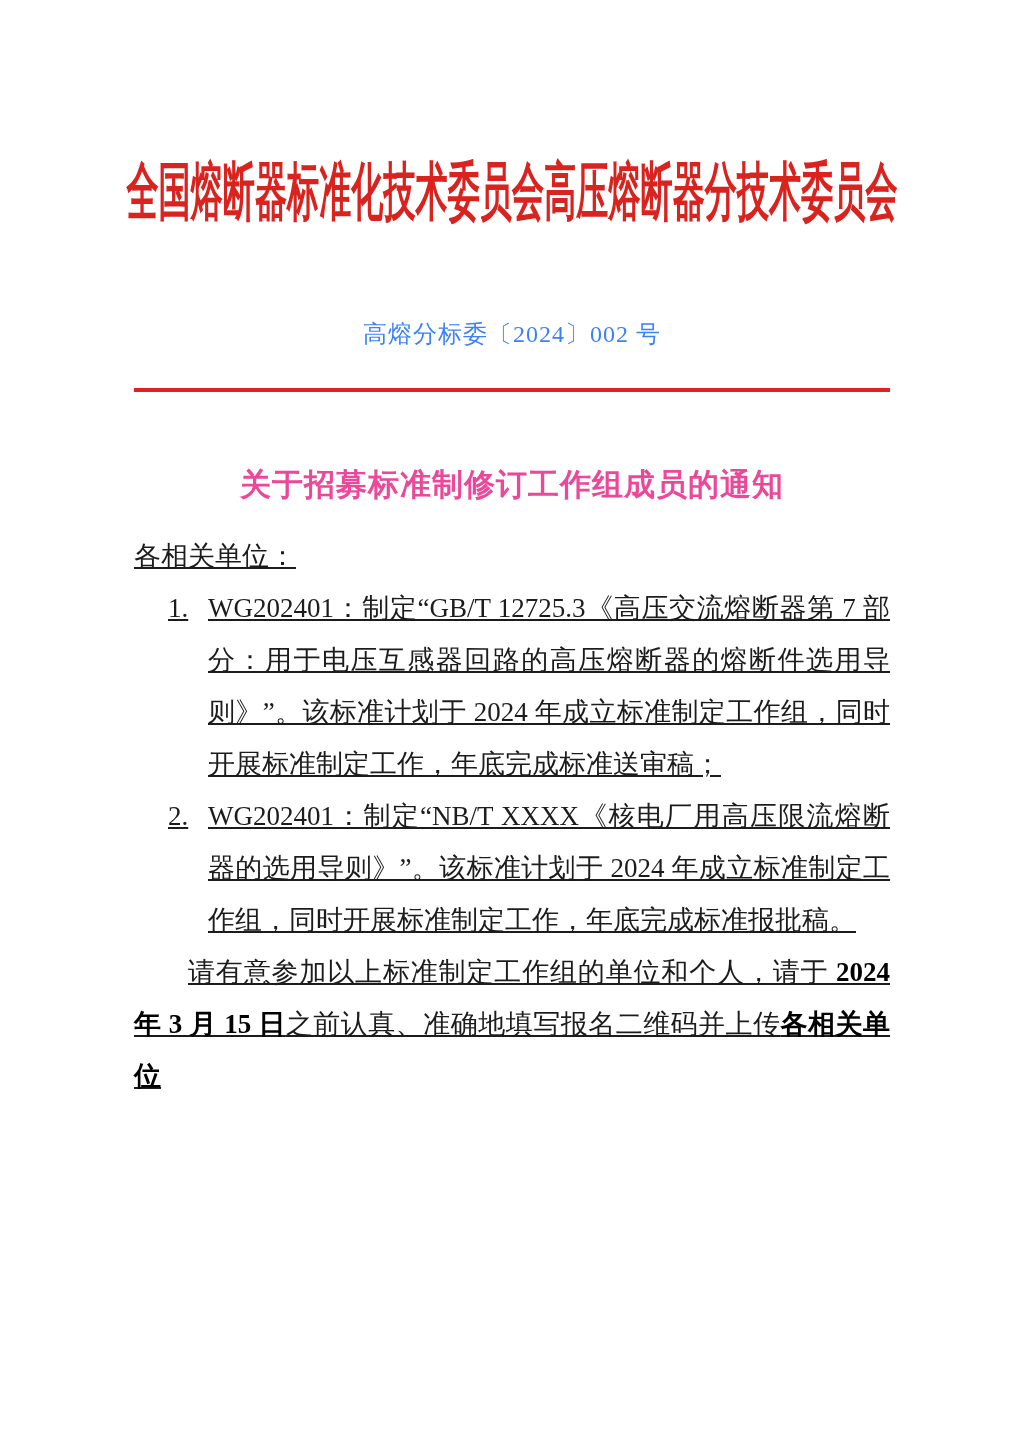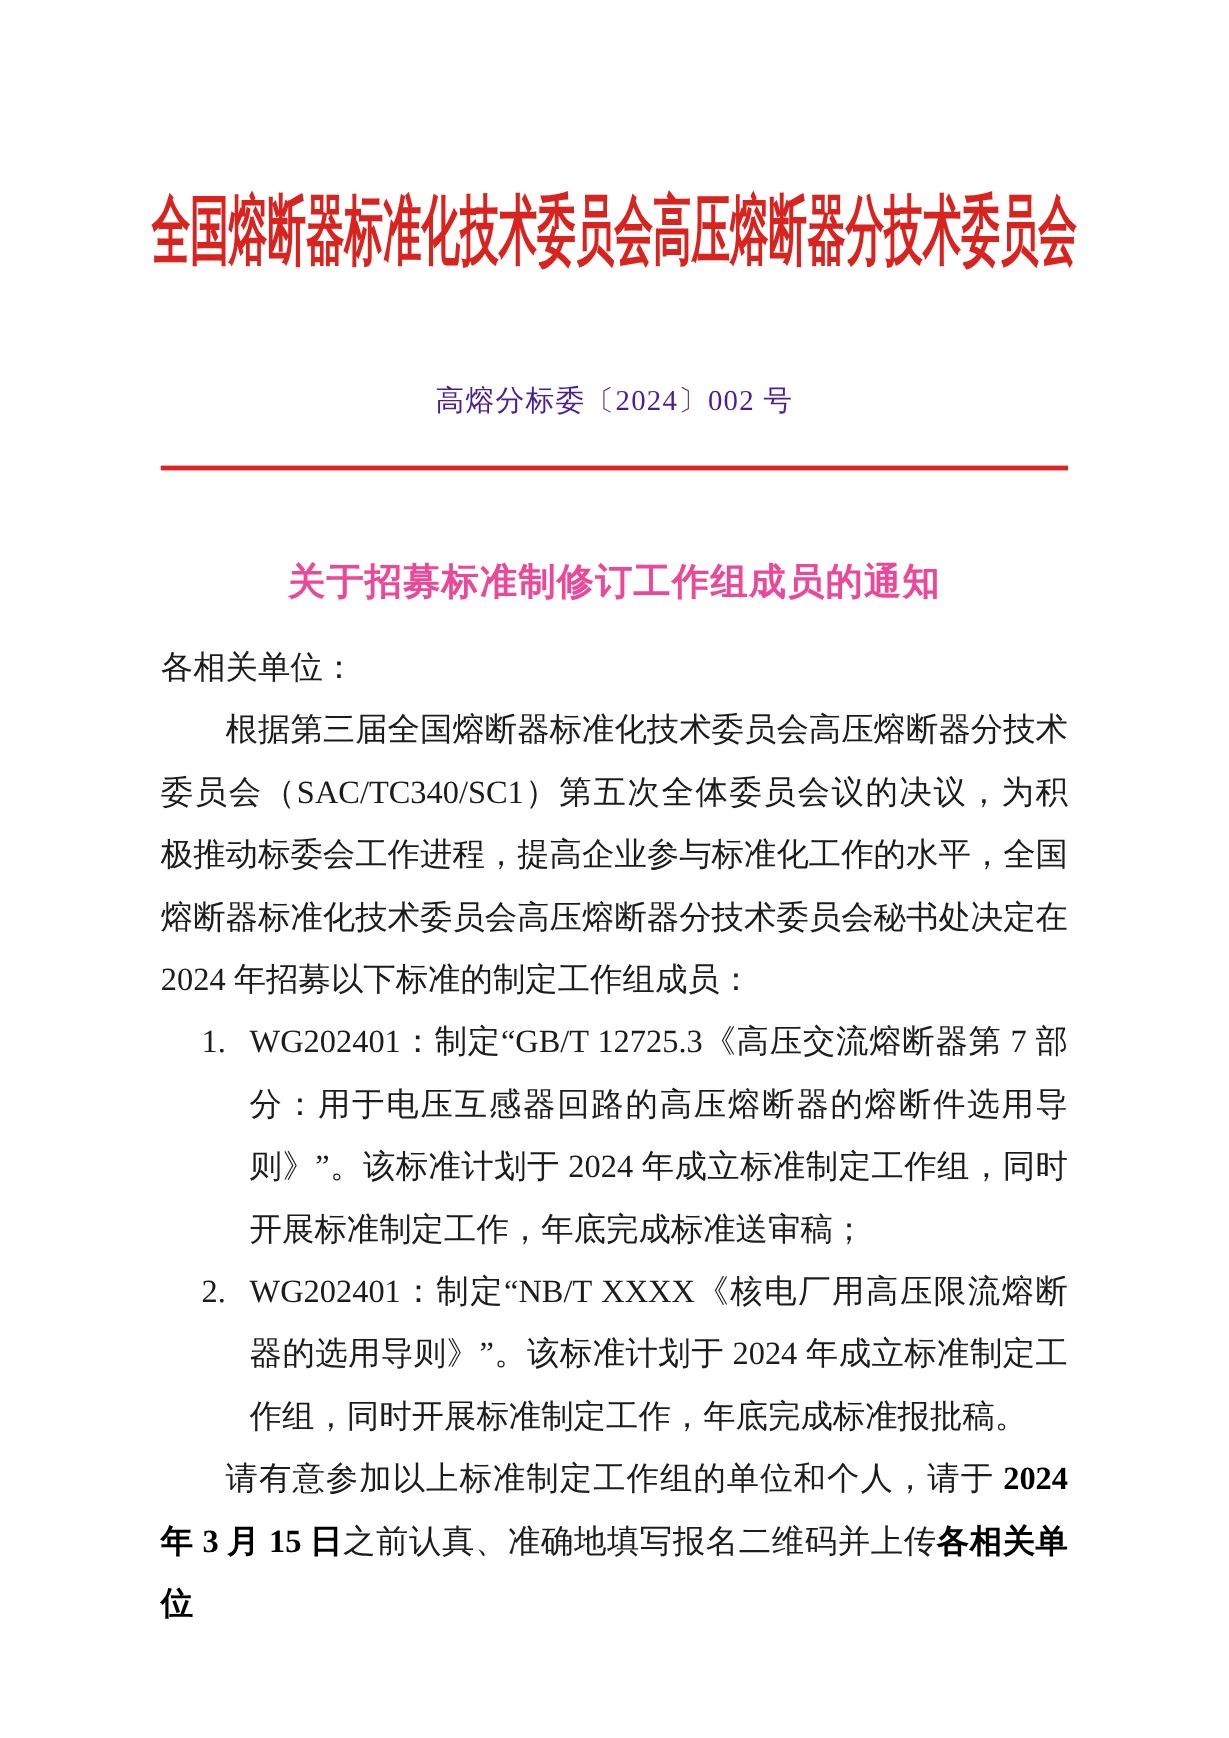"高熔分标委〔2024〕002 号" .doc-number { color: #4c1d95 -> #3b82f6 }
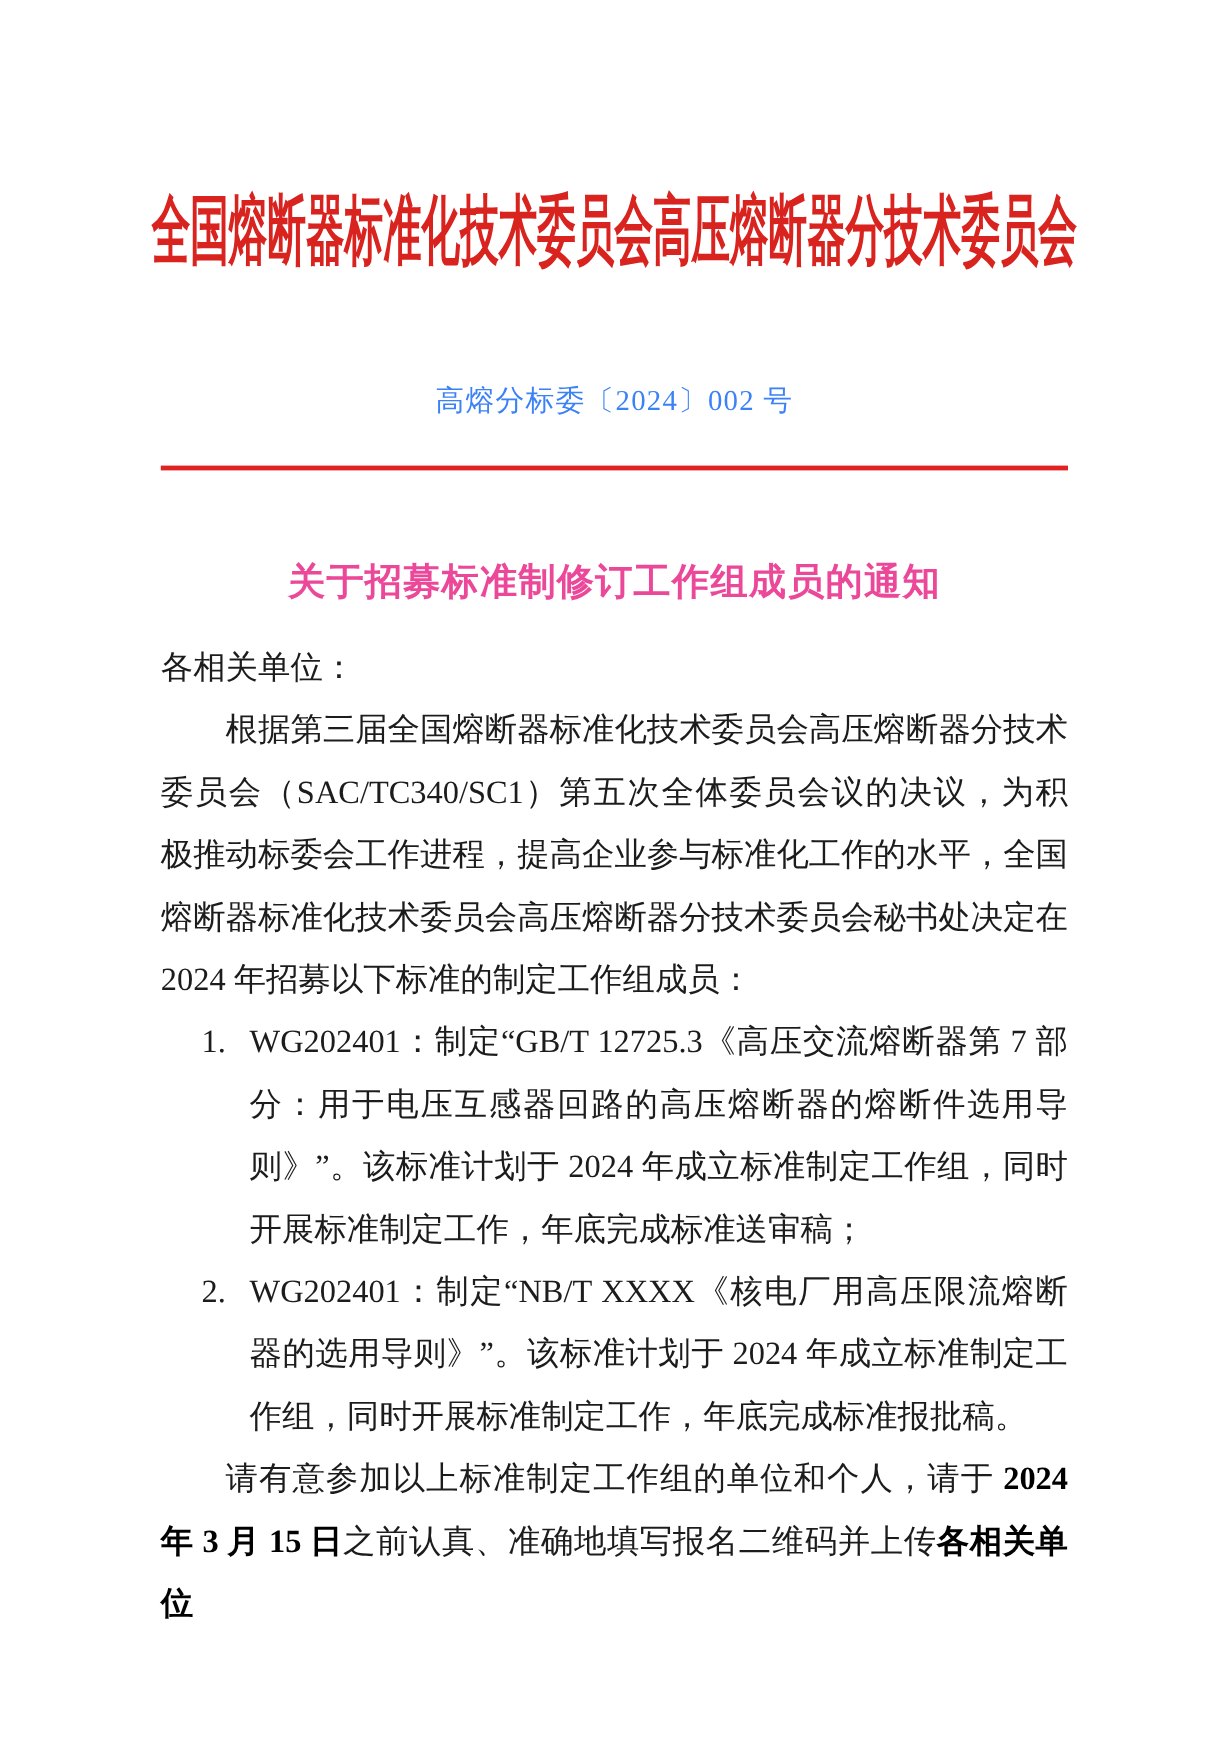"各相关单位：" .body { text-decoration: none -> underline }
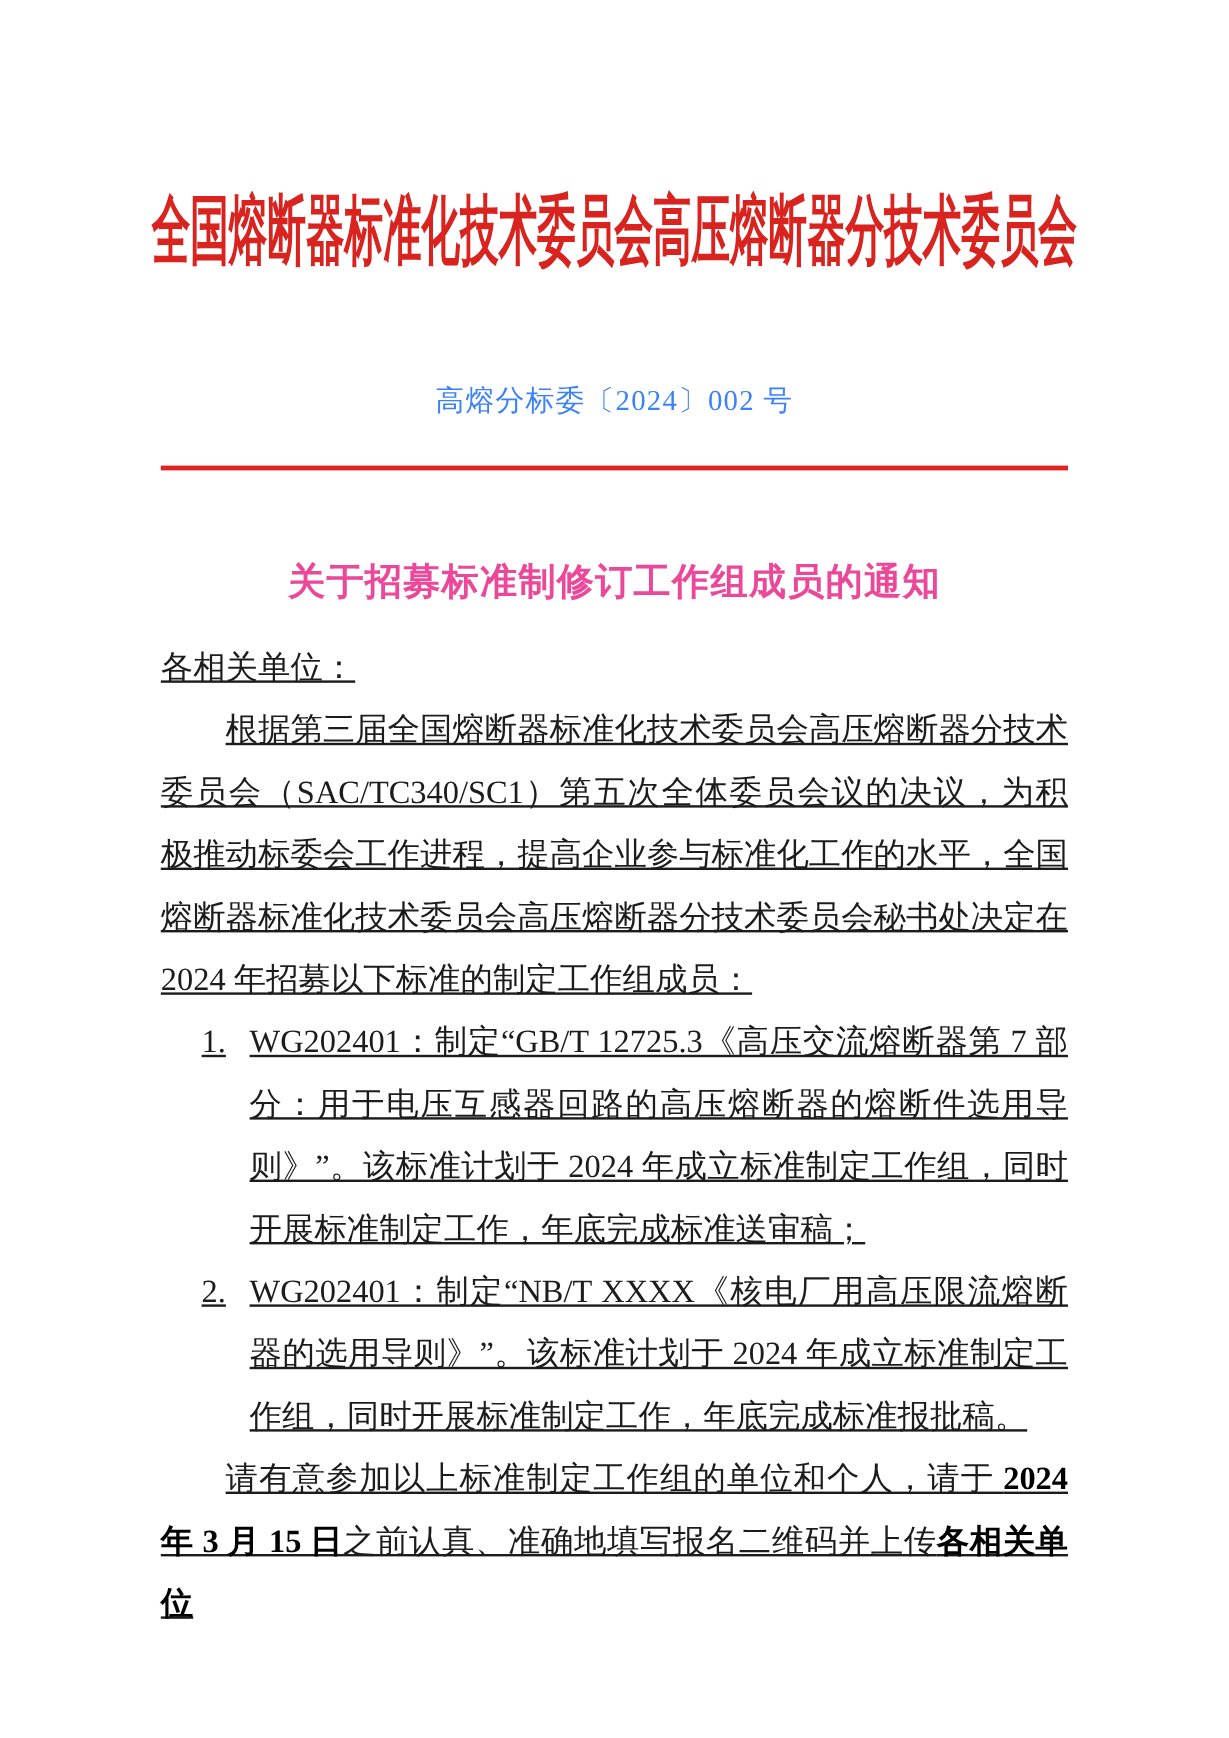"根据第三届全国熔断器标准化技术委员会高压熔断器分技术委员会（SAC/TC340/" p.para { html: <p>根据第三届全国熔断器标准化技术委员会高压熔断器分技术委员会（SAC/TC340/SC1）第五次全体委员会议的决议，为积极推动标委会工作进程，提高企业参与标准化工作的水平，全国熔断器标准化技术委员会高压熔断器分技术委员会秘书处决定在 2024 年招募以下标准的制定工作组成员：</p> -> none }
